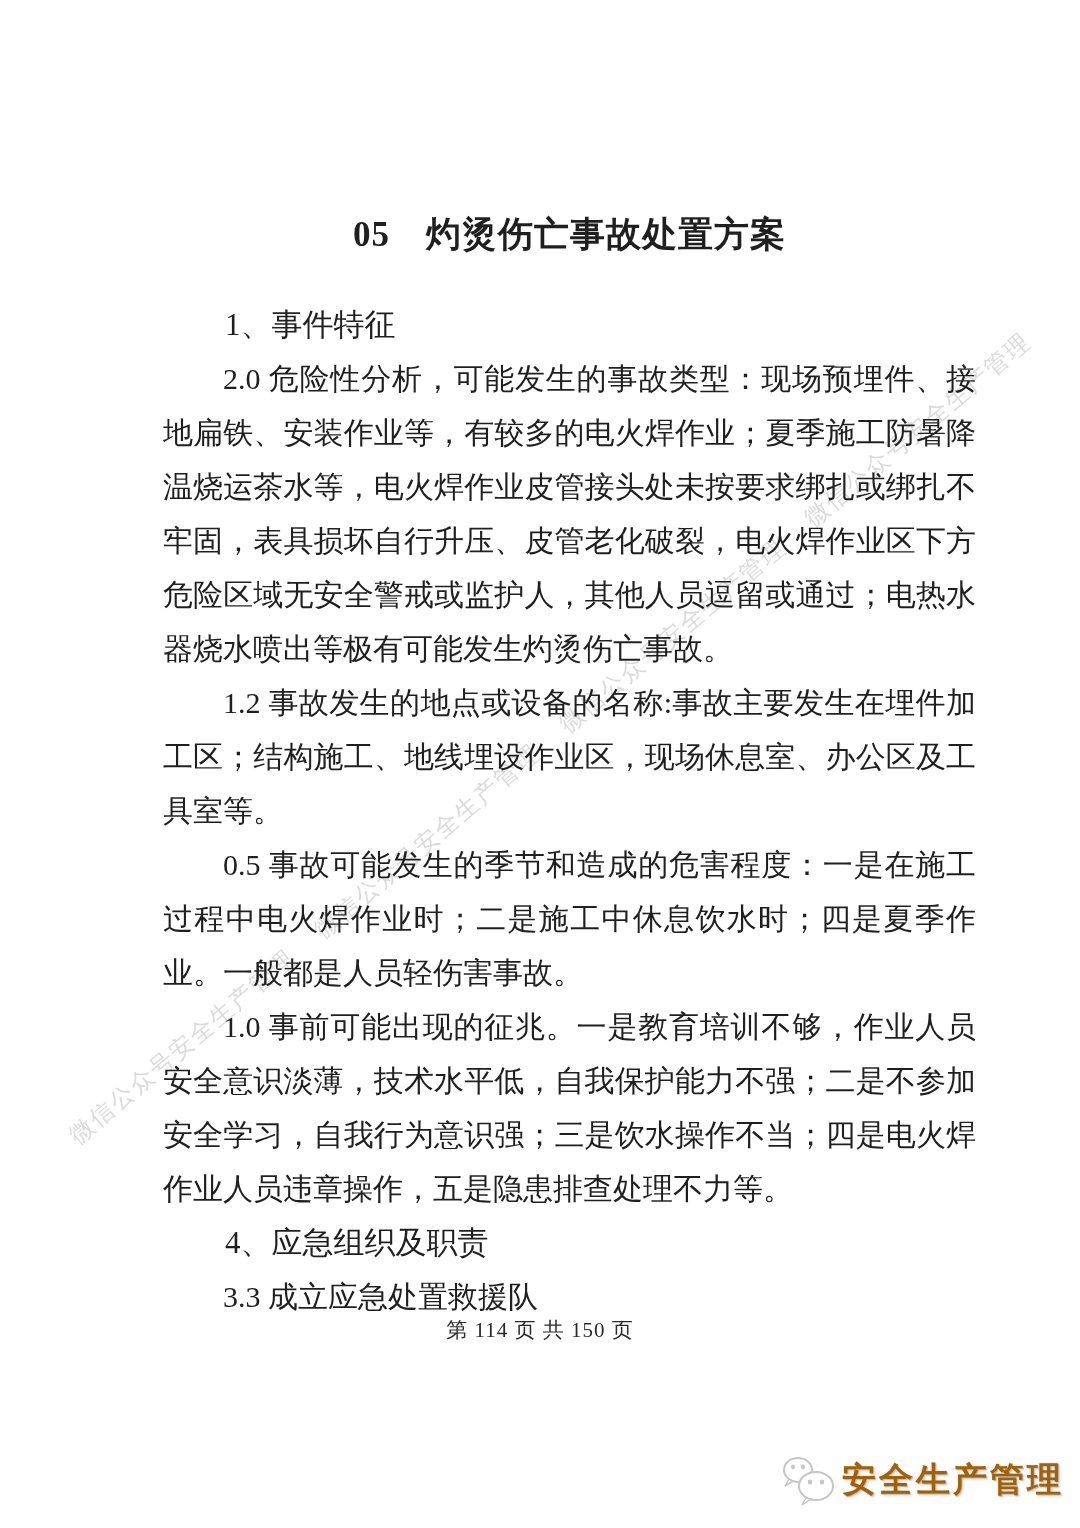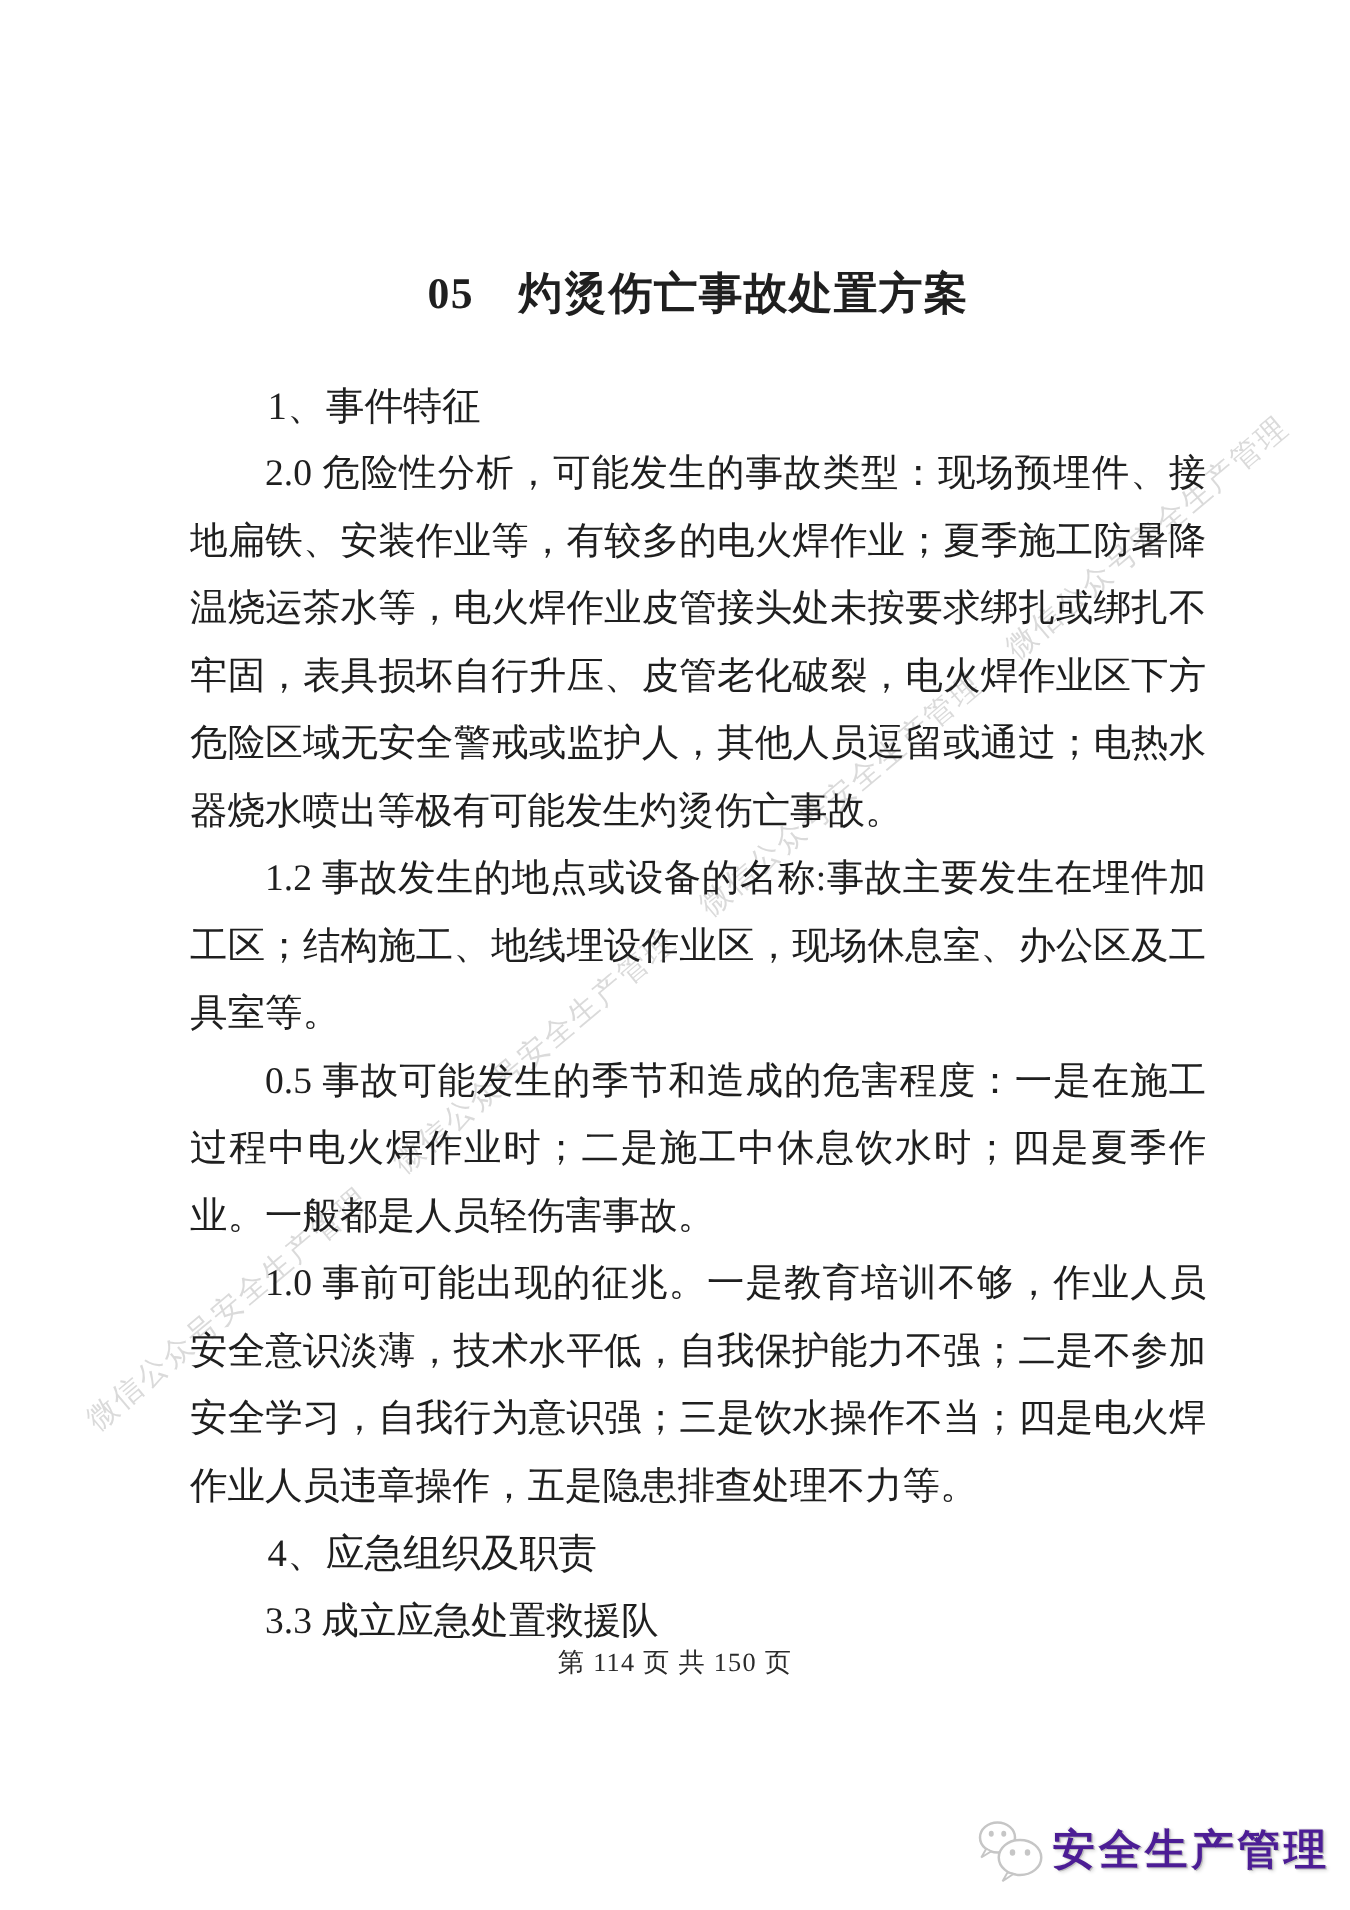"05 灼烫伤亡事故处置方案" .content { left: 152px -> 163px }
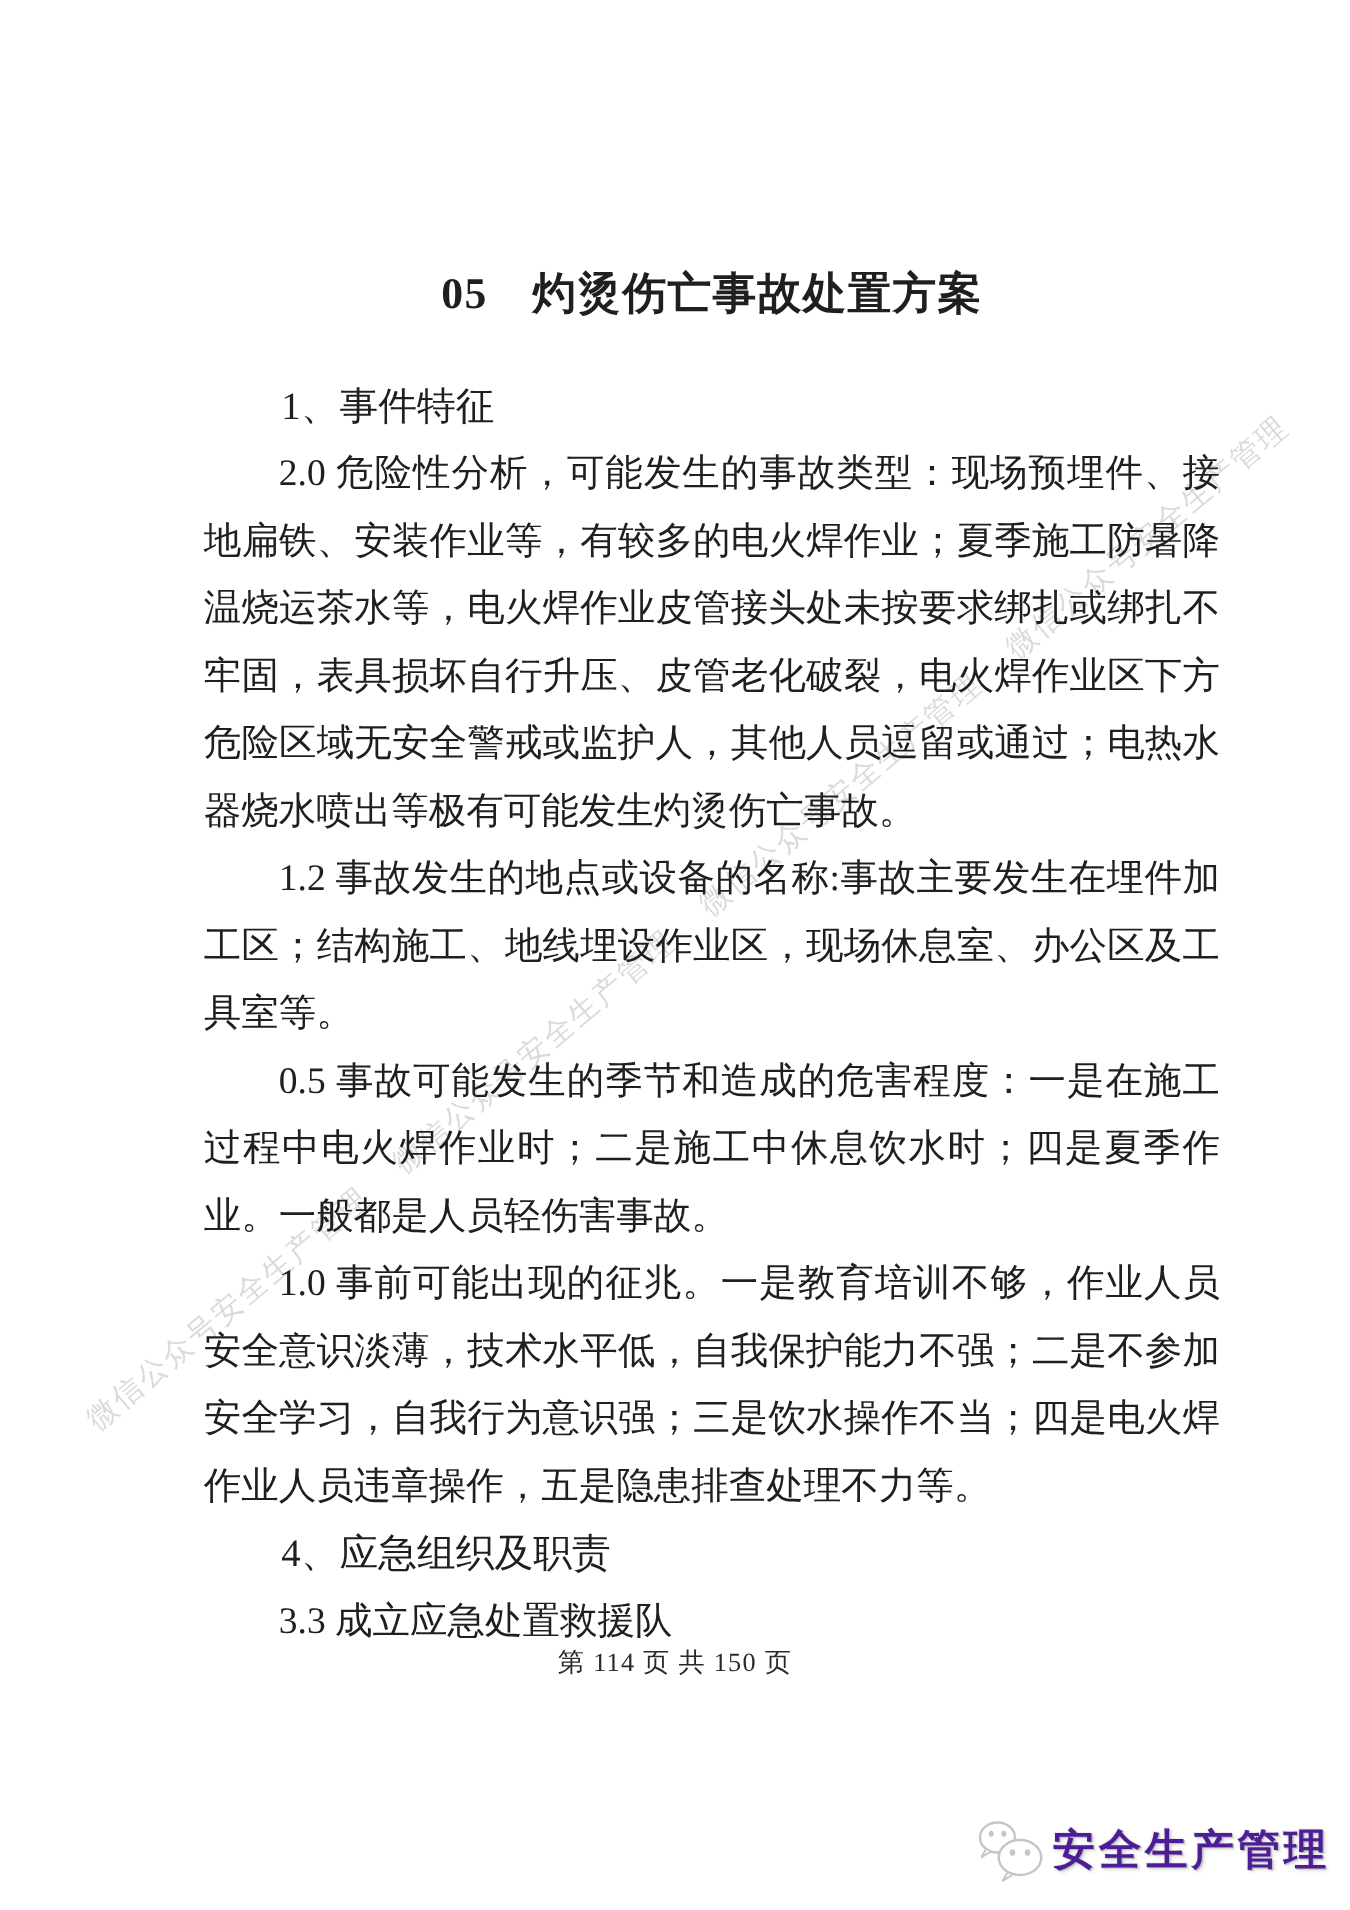"安全生产管理" .brand-text { color: #4c1d95 -> #a16207 }
